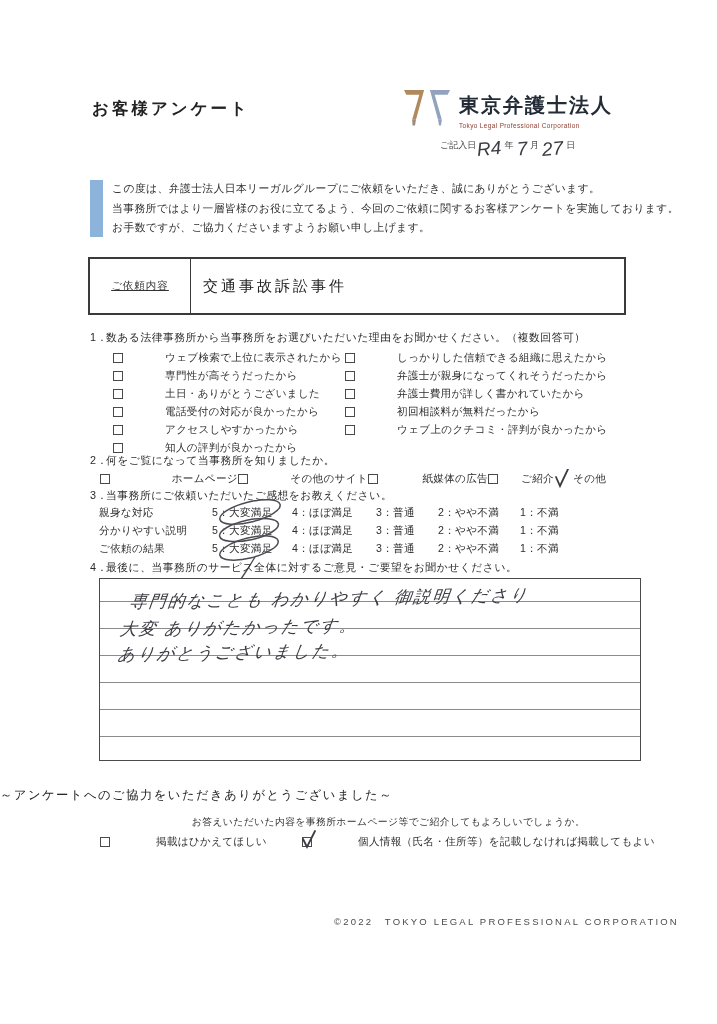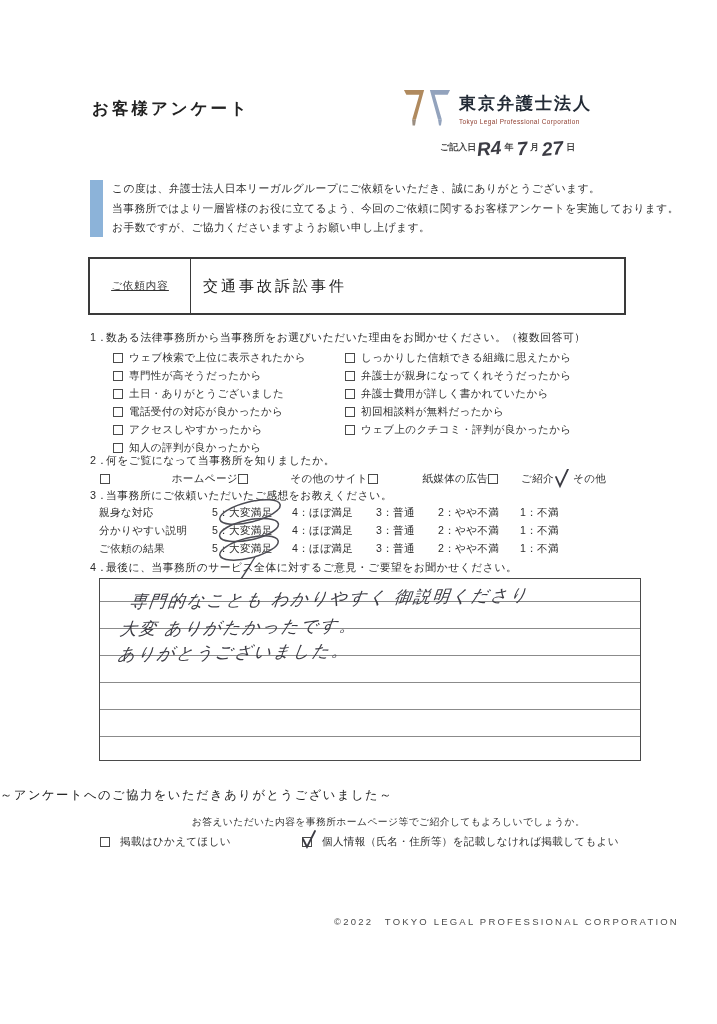"東京弁護士法人" .logo-name { font-size: 17px -> 20px }
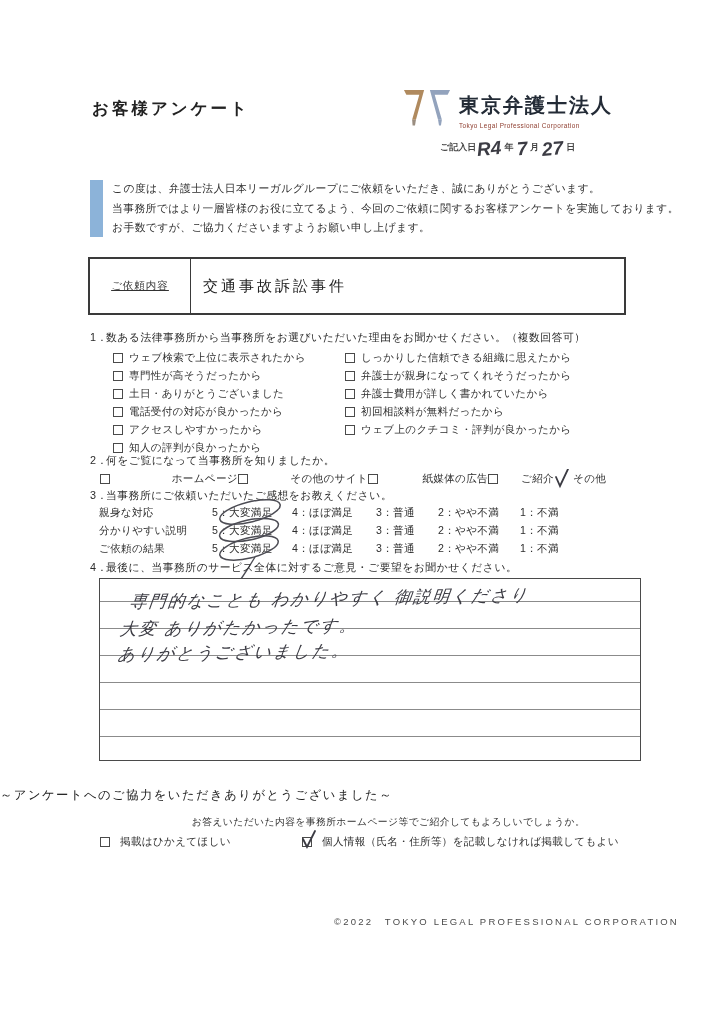"ご記入日" .date-row { align-items: center -> flex-start; font-weight: bold -> none }
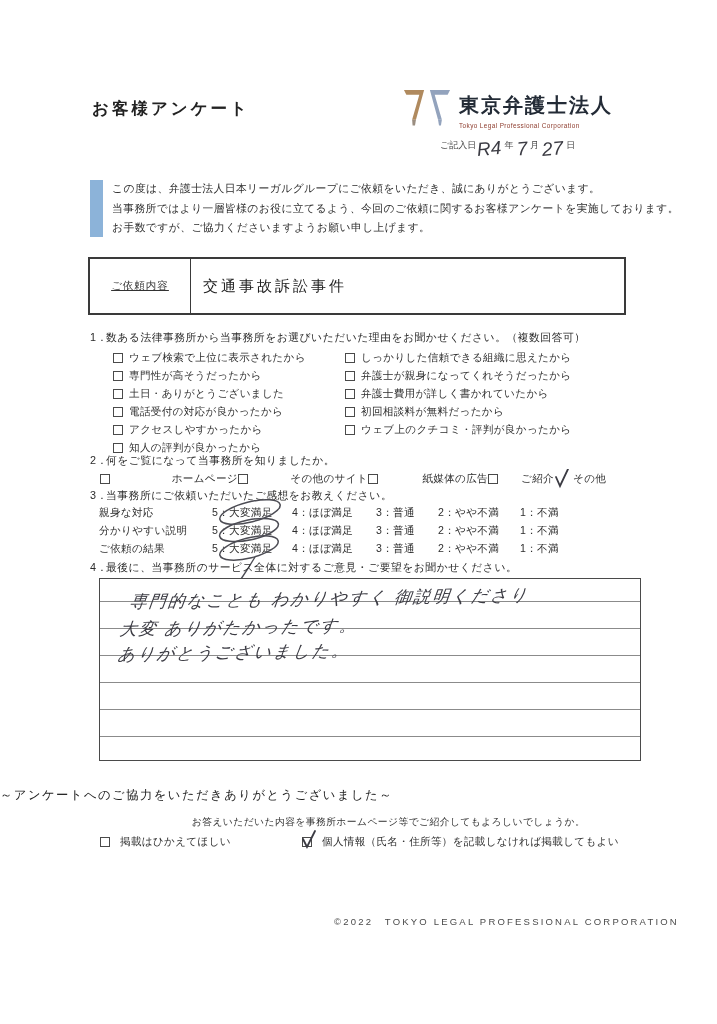"ウェブ検索で上位に表示されたから" .opt { gap: none -> 36px }
